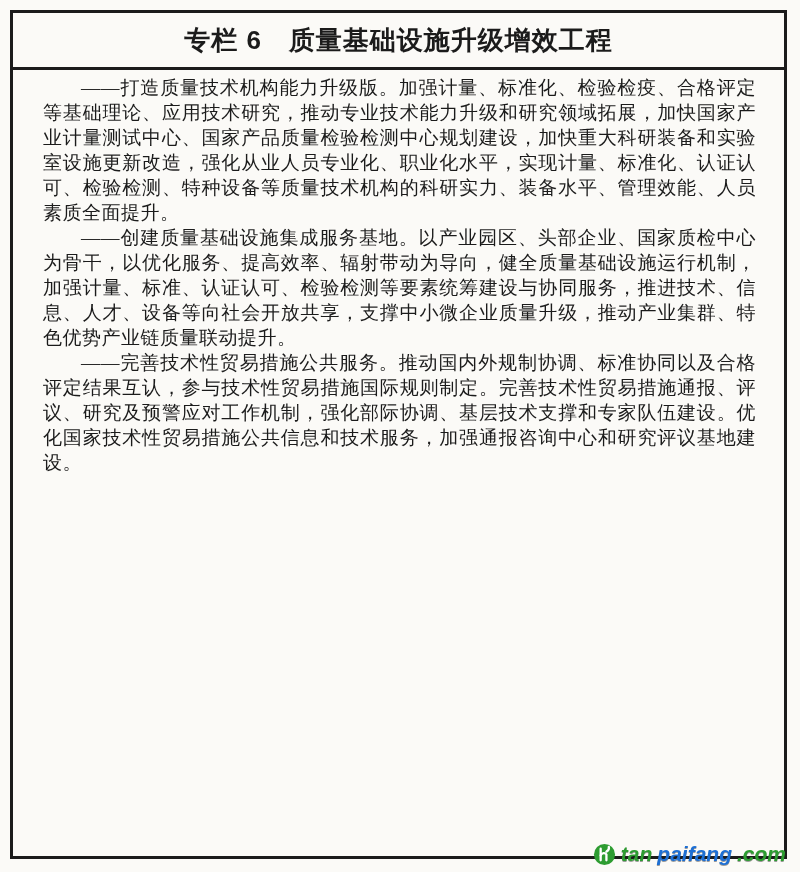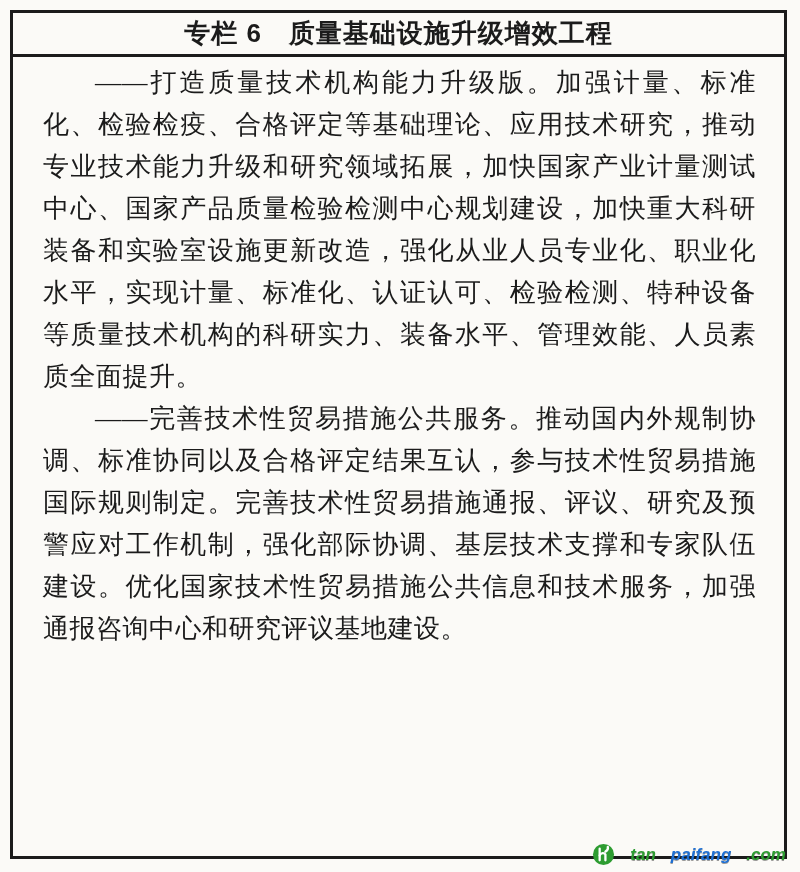"专栏 6 质量基础设施升级增效工程" .panel-header { height: 44px -> 57px }
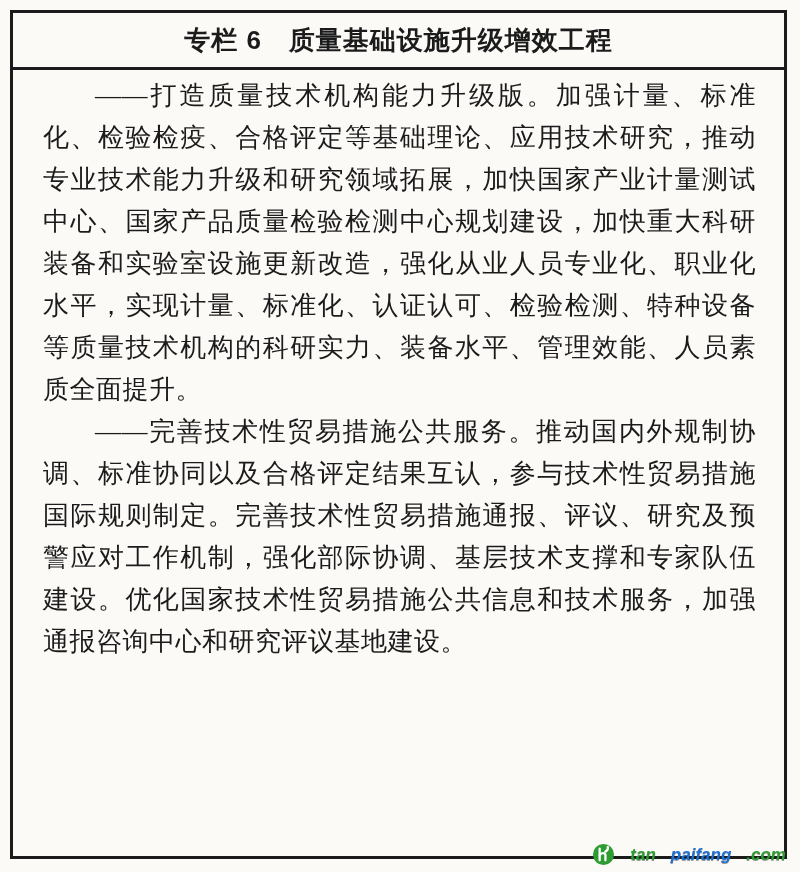"——打造质量技术机构能力升级版。加强计量、标准化、检验检疫、合格评定等基础理论、" .panel-body p { font-size: 26px -> 19px; line-height: 42px -> 25px }
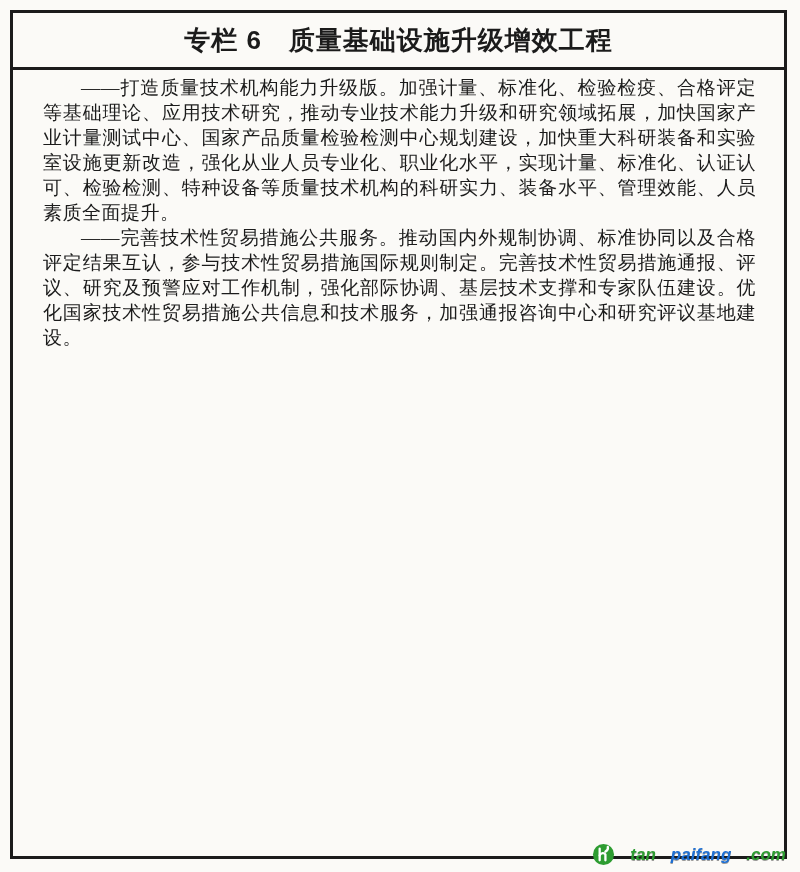"——创建质量基础设施集成服务基地。以产业园区、头部企业、国家质检中心为骨干，以优" p { html: none -> <p>——创建质量基础设施集成服务基地。以产业园区、头部企业、国家质检中心为骨干，以优化服务、提高效率、辐射带动为导向，健全质量基础设施运行机制，加强计量、标准、认证认可、检验检测等要素统筹建设与协同服务，推进技术、信息、人才、设备等向社会开放共享，支撑中小微企业质量升级，推动产业集群、特色优势产业链质量联动提升。</p> }
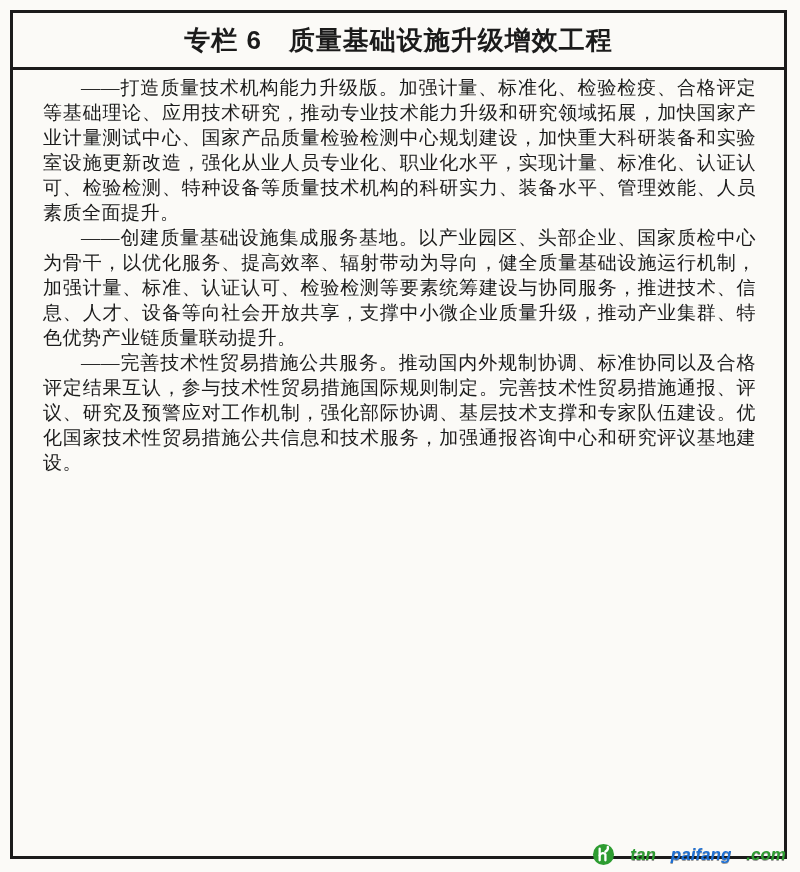"tan" .watermark { font-size: 17px -> 21px; gap: 15px -> 5px }
